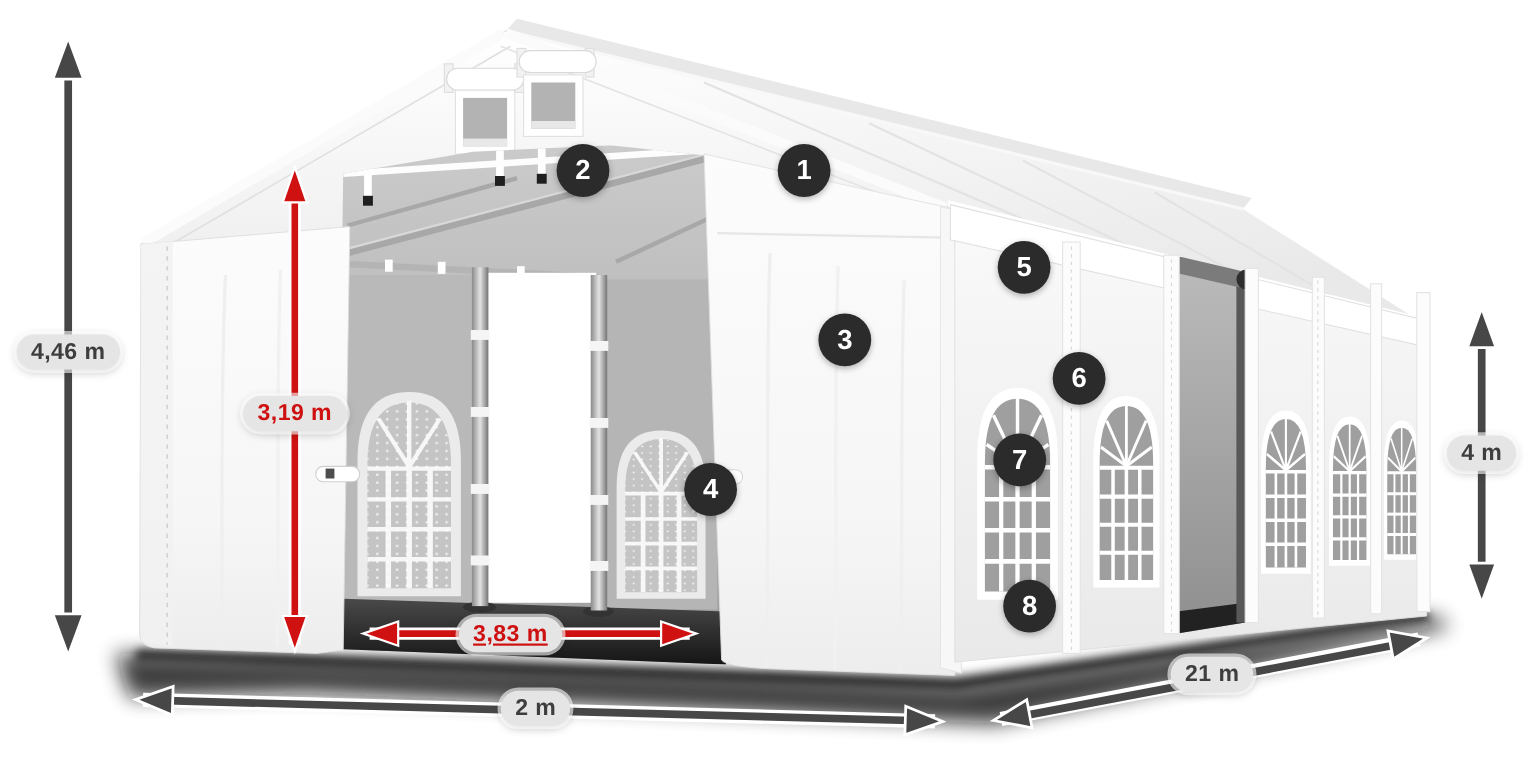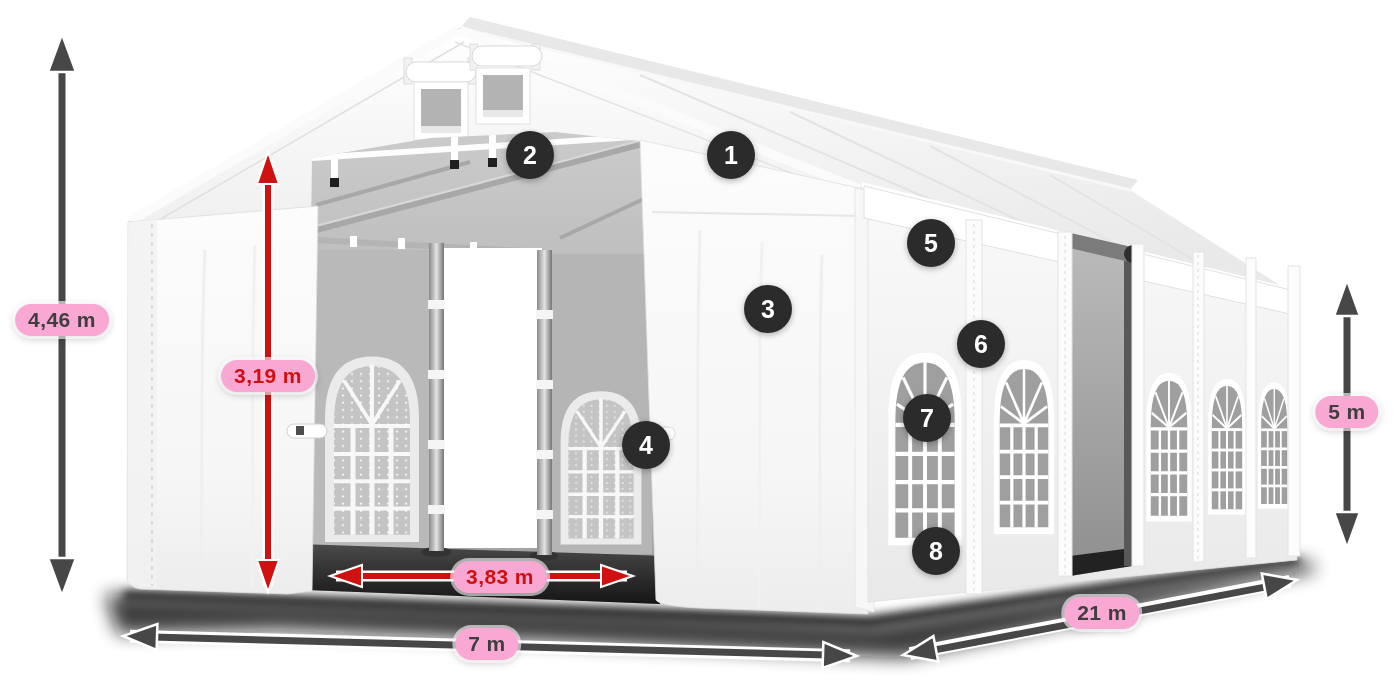"4,46 m" .pill { background: #f9a8d4 -> #e5e5e5 }
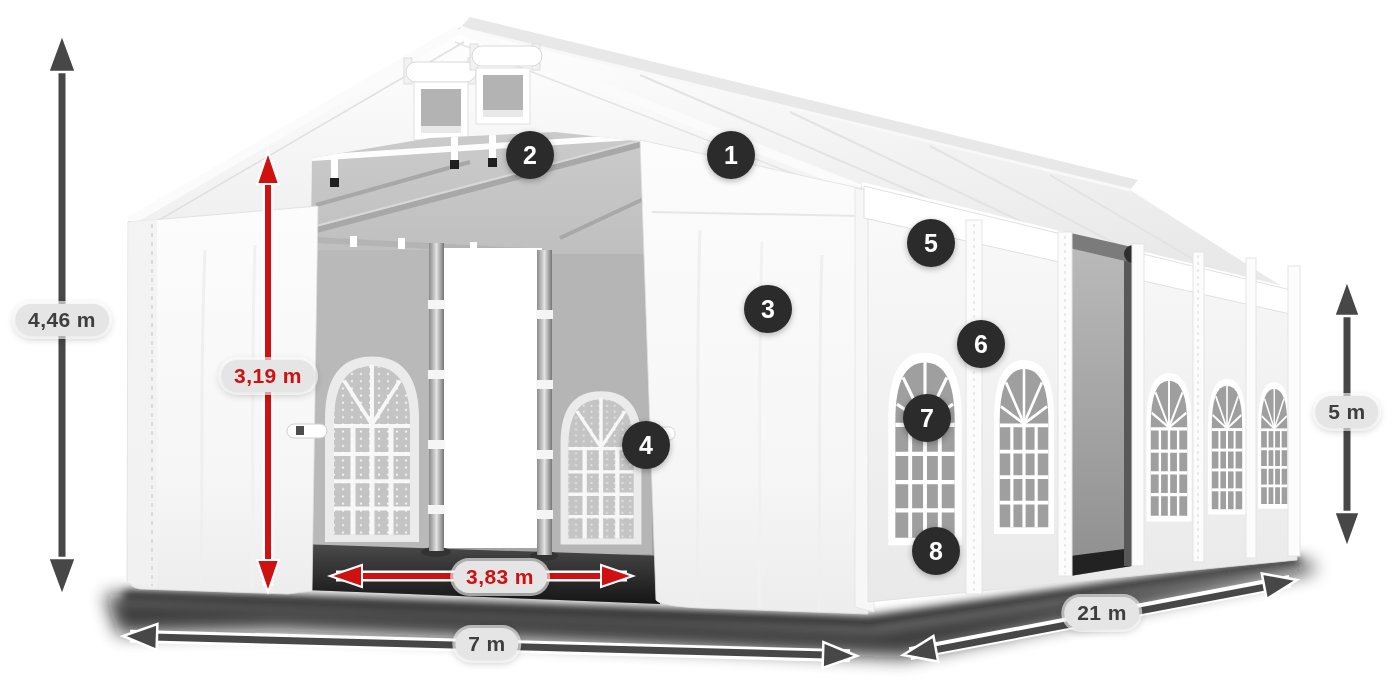"5 m" div.pill { text: 5 -> 4 }
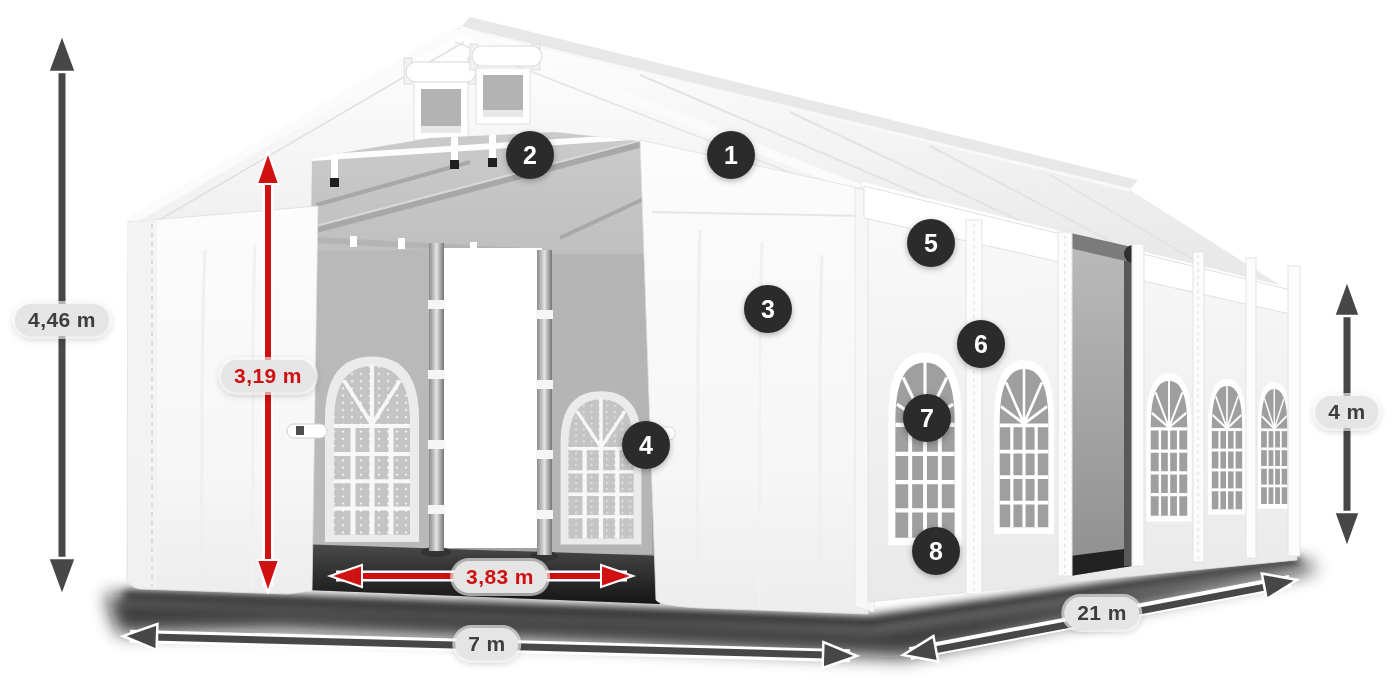"3,83 m" div.pill { left: 500px -> 464px; text-decoration: none -> underline }
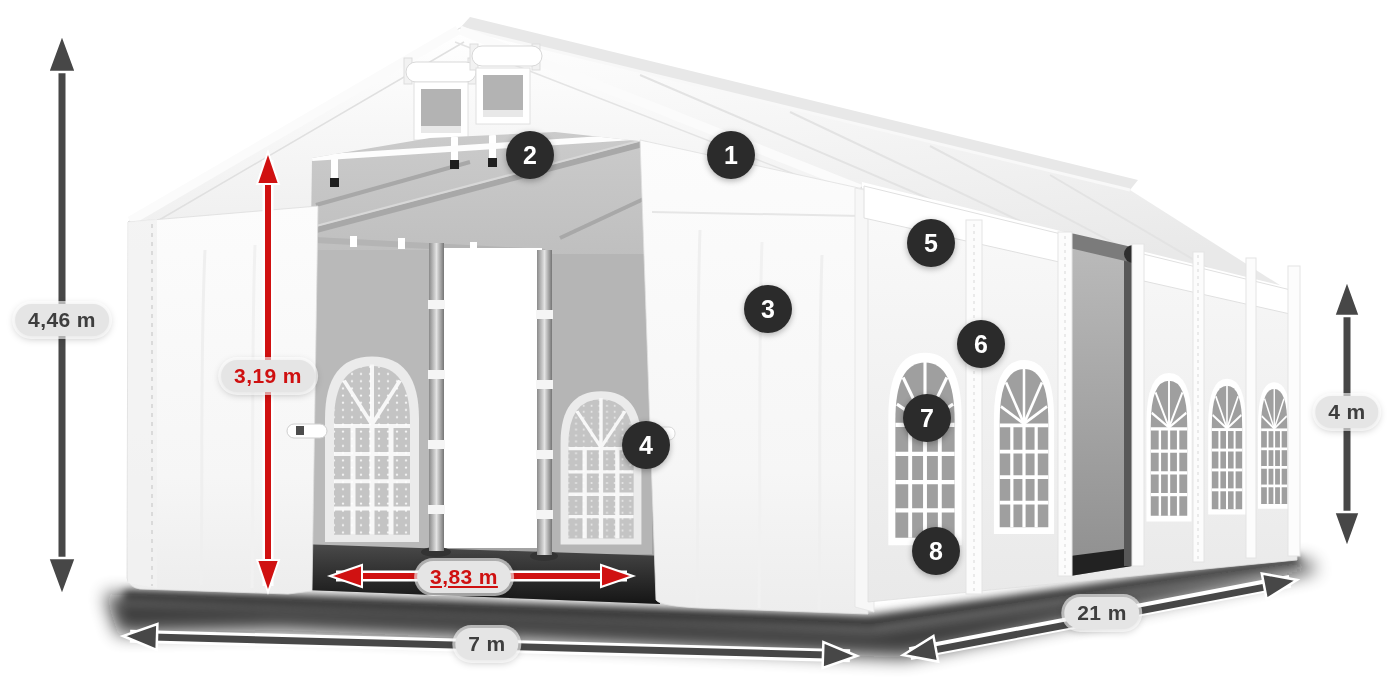"7 m" div.pill { text: 7 -> 2 }
